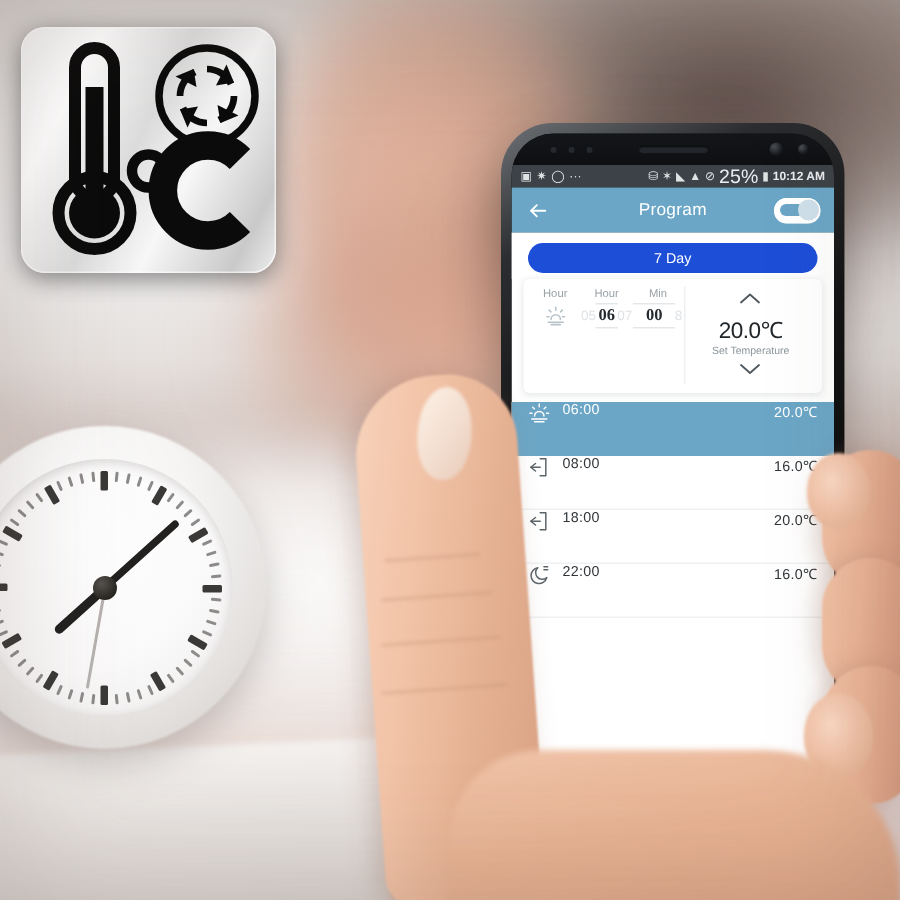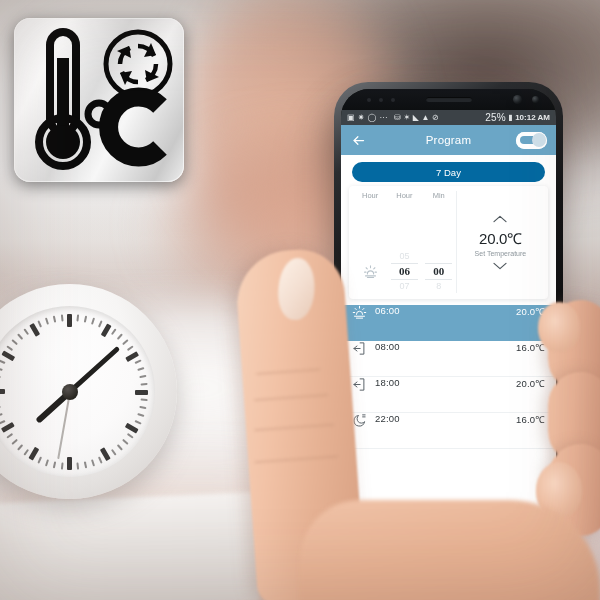"25%" .sb-batt { font-size: 10px -> 13px; margin-left: 44px -> none }
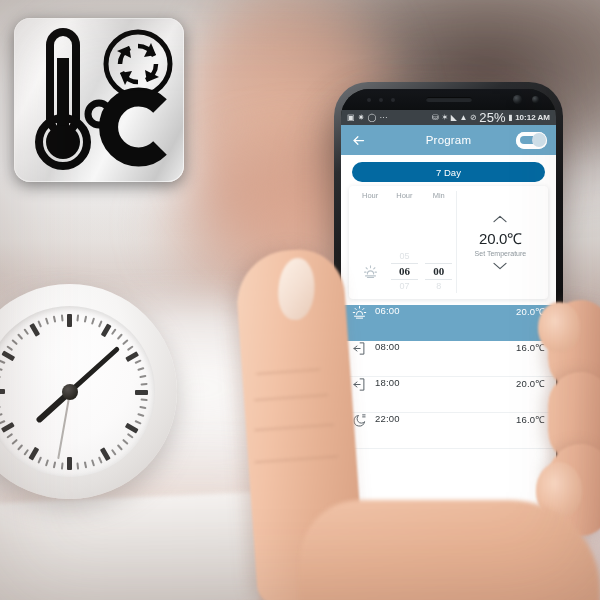"7 Day" .seven-day { background: #0369a1 -> #1d4ed8 }
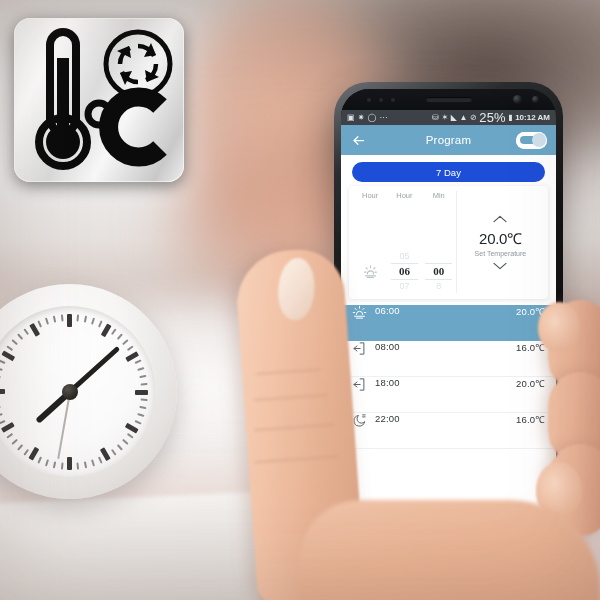"05" .pcol { flex-direction: column -> row; margin-top: 48px -> none }
